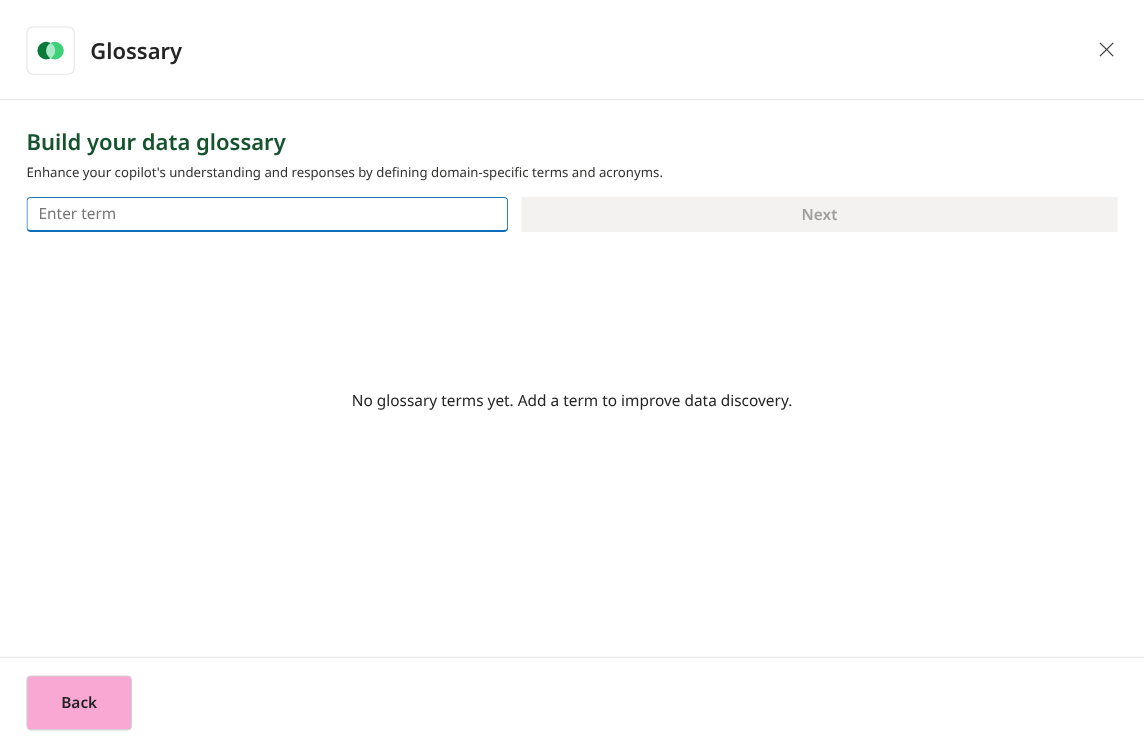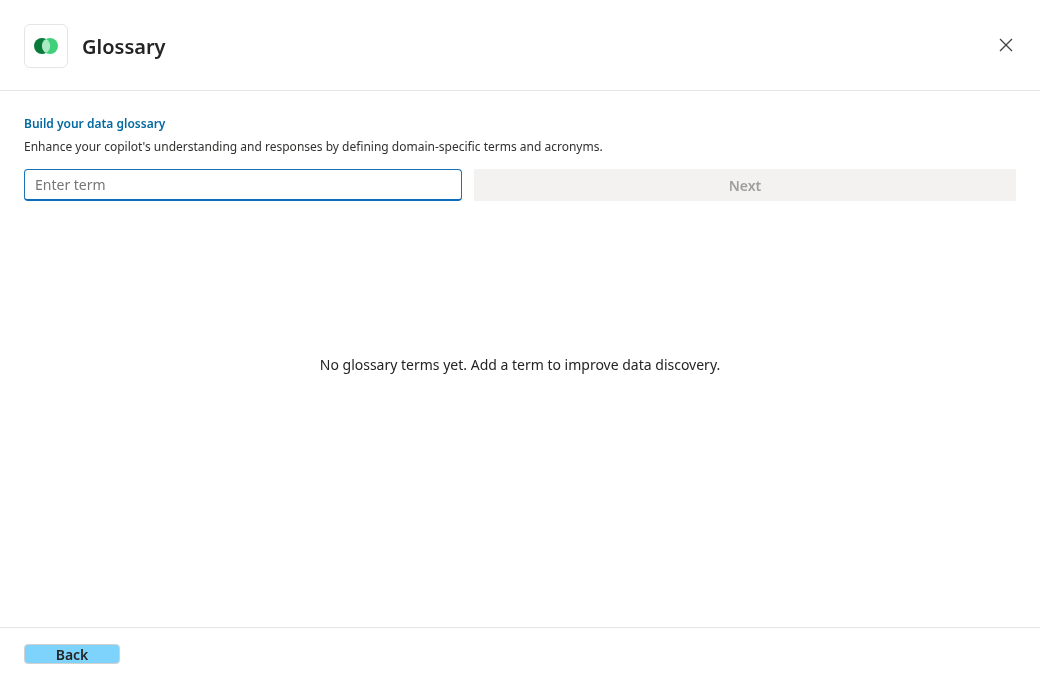"Build your data glossary" .section-title { color: #0369a1 -> #14532d; font-size: 12px -> 20px }
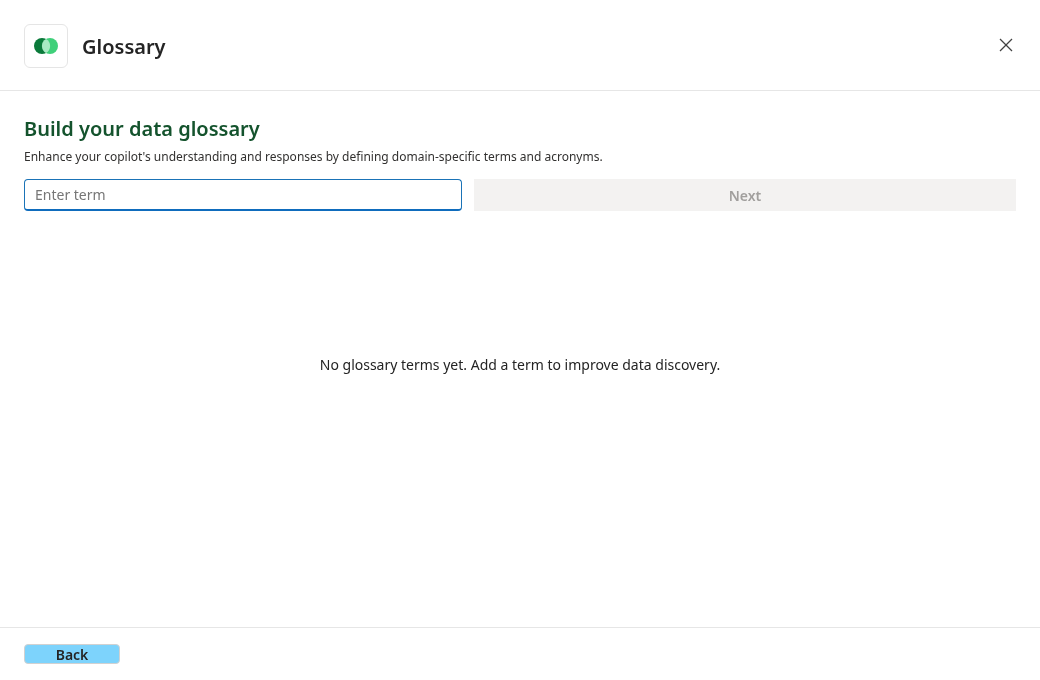"Back" .footer-btn { background: #7dd3fc -> #f9a8d4; height: 20px -> 50px }
